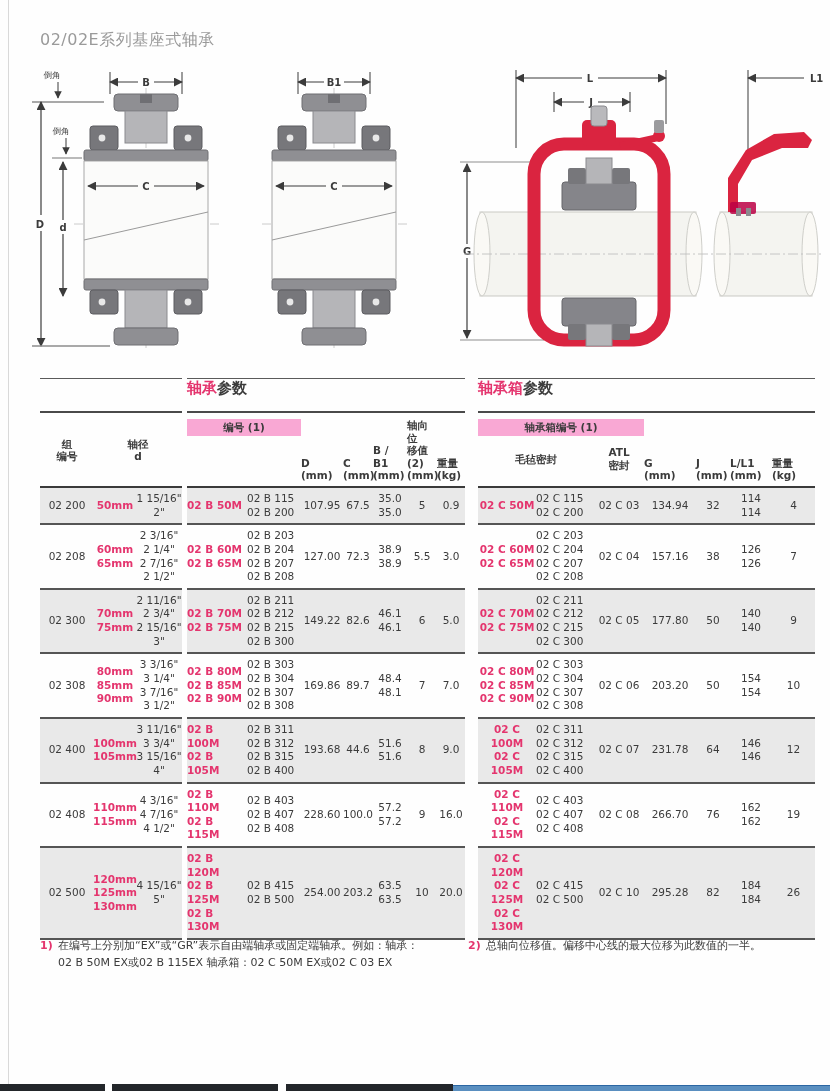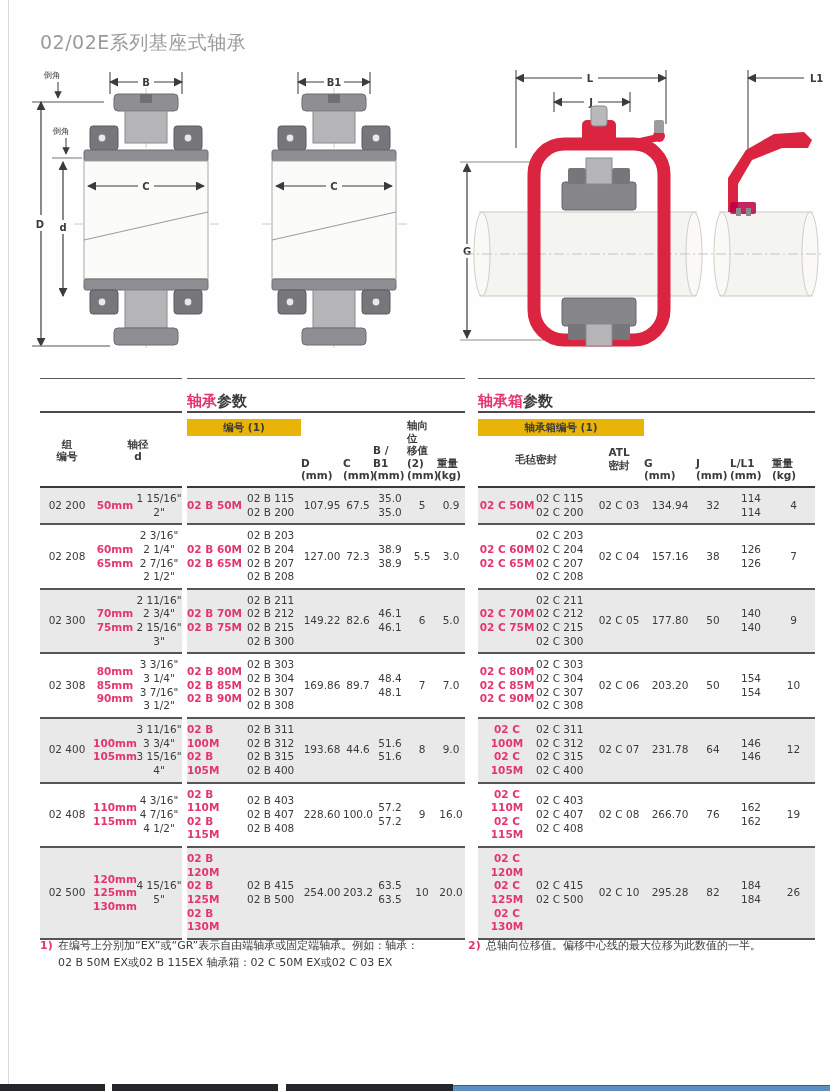"02/02E系列基座式轴承" .page-title { font-size: 19px -> 16px }
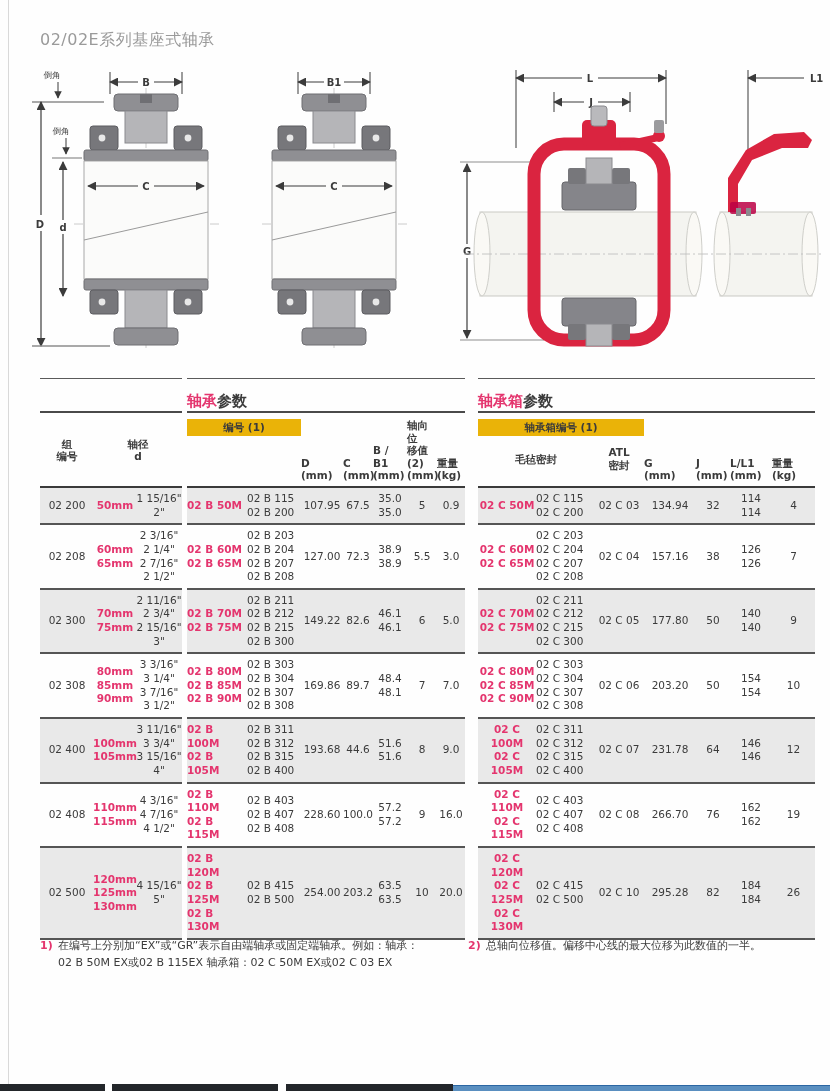"轴承" .title-row .sec { align-items: flex-end -> flex-start }
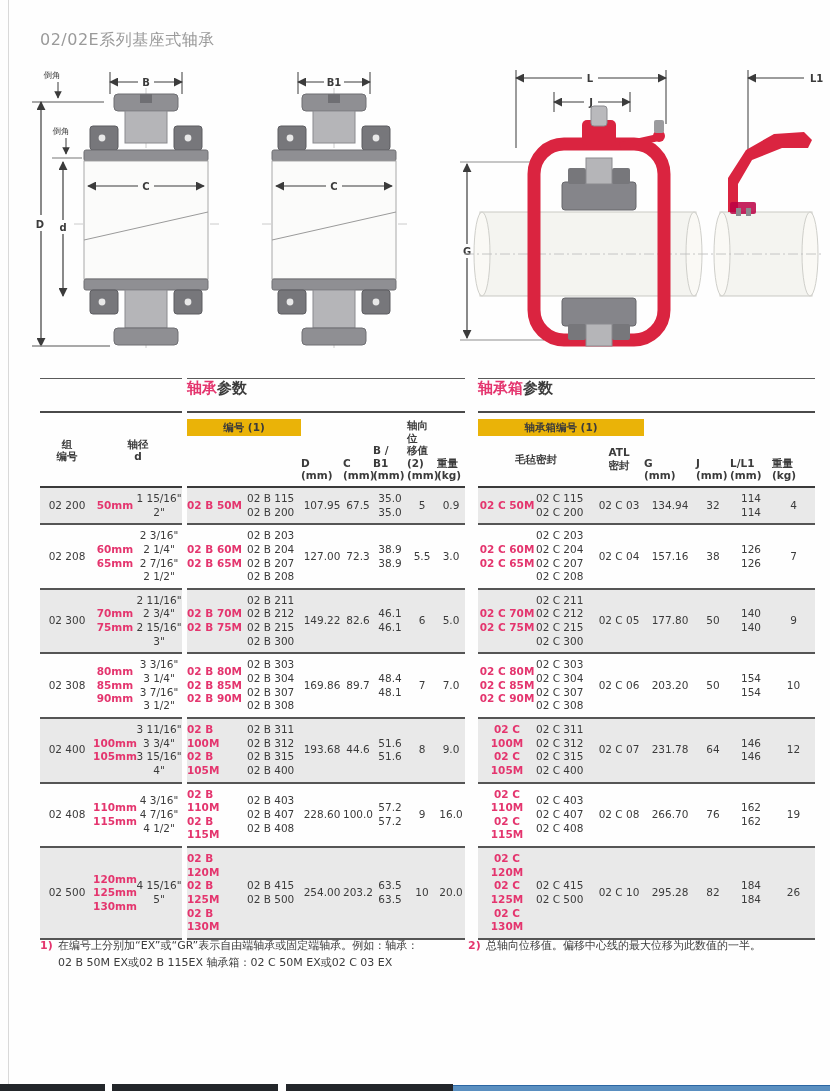"编号 (1)" .band { background: #eab308 -> #f9a8d4 }
